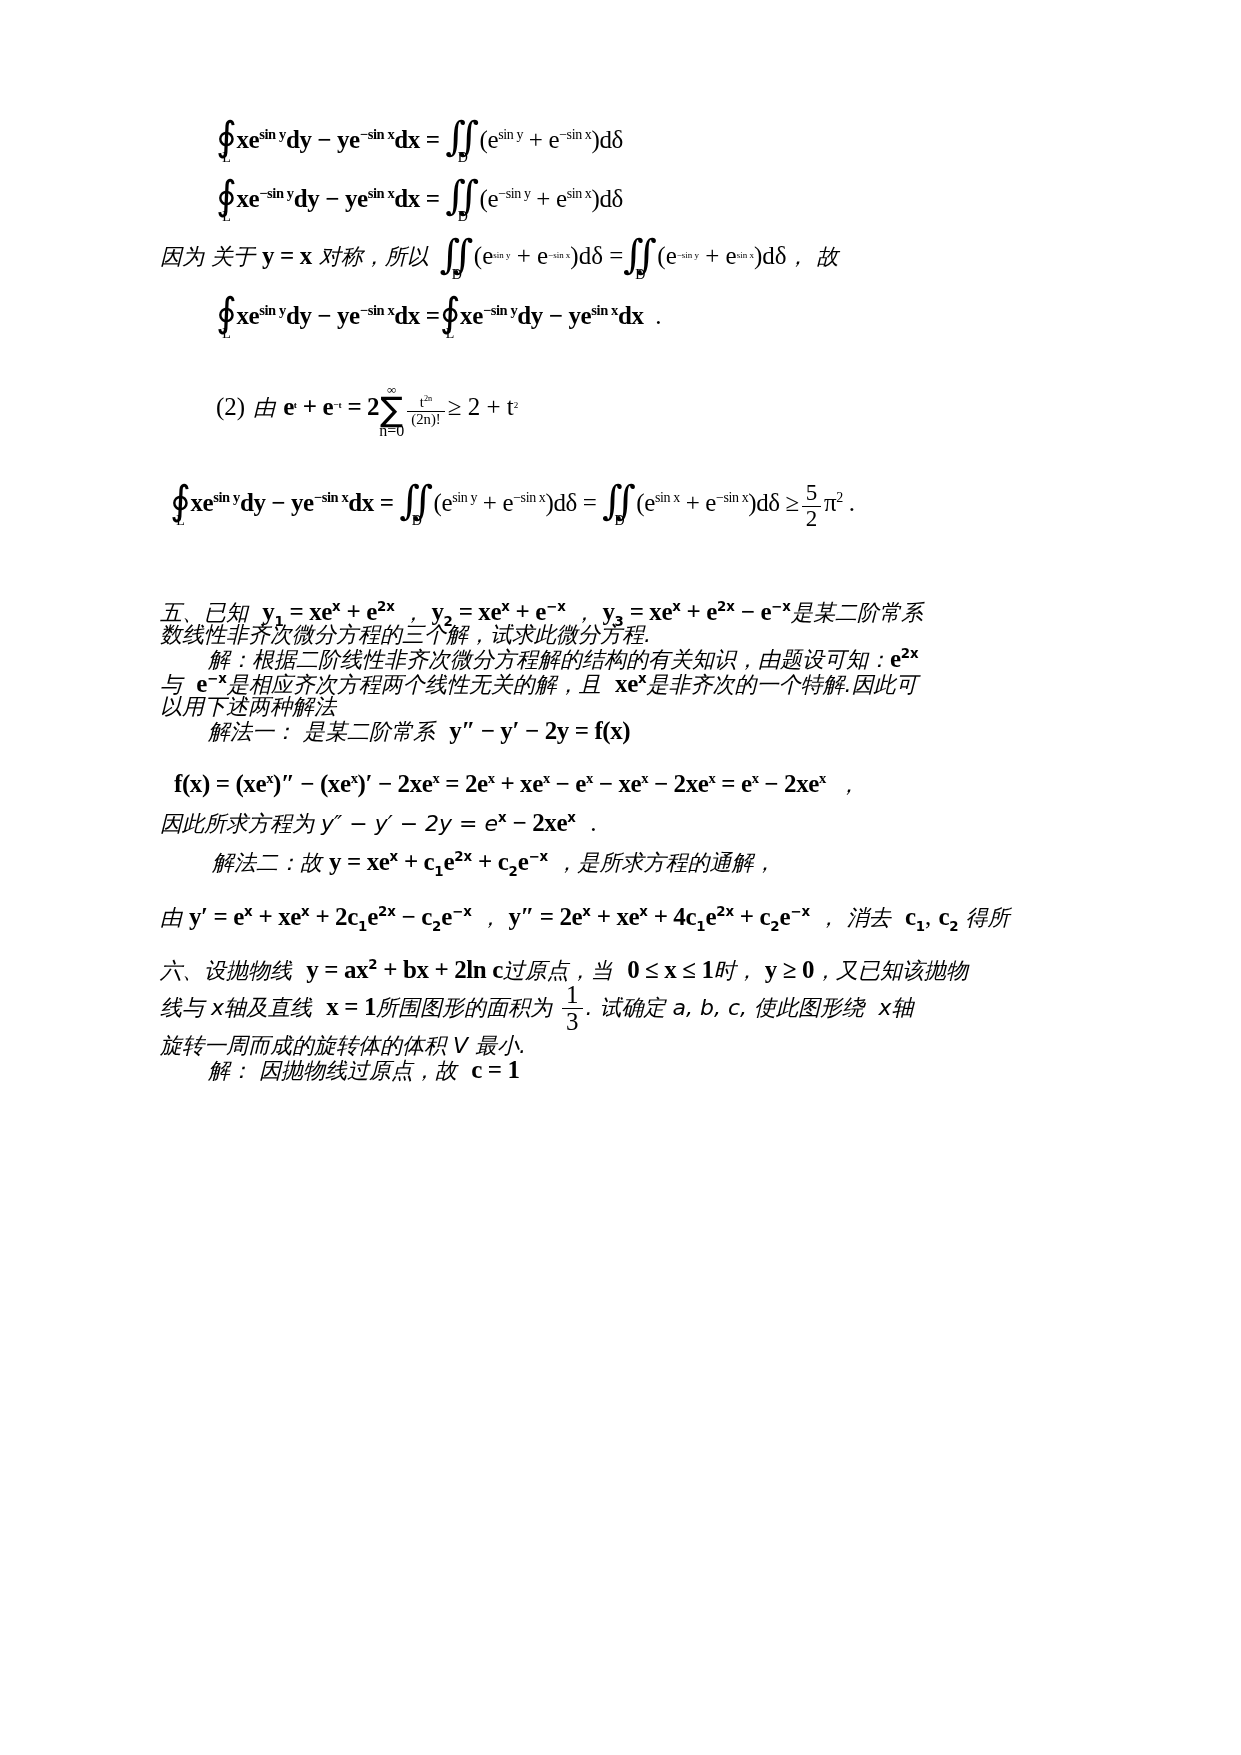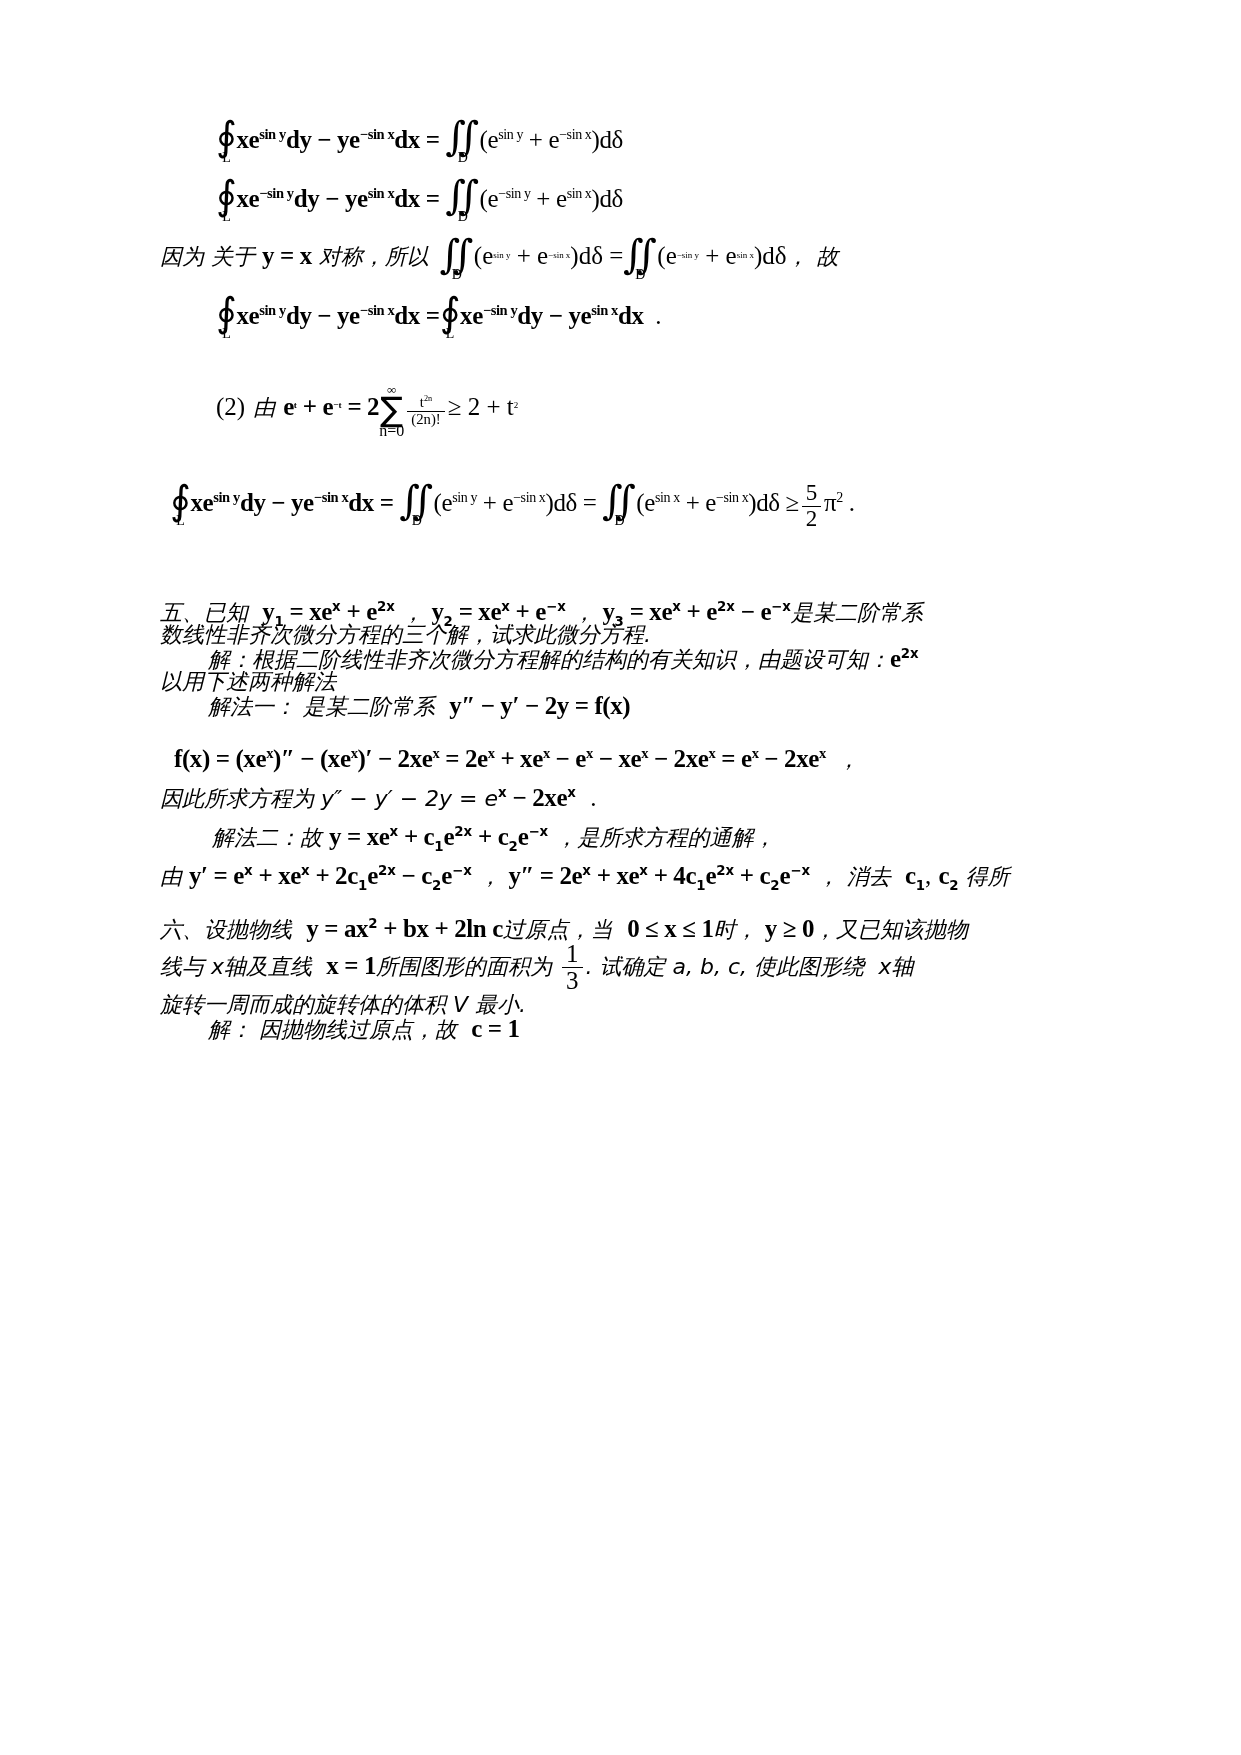"与 e−x是相应齐次方程两个线性无关的解，且 xex是非齐次的一个特解.因此可" div.line { html: none -> <div> <span>与 </span>&nbsp;<span>e</span><sup>−x</sup><span>是相应齐次方程两个线性无关的解，且 </span>&nbsp;<span>xe</span><sup>x</sup><span>是非齐次的一个特解.因此可</span> </div> }
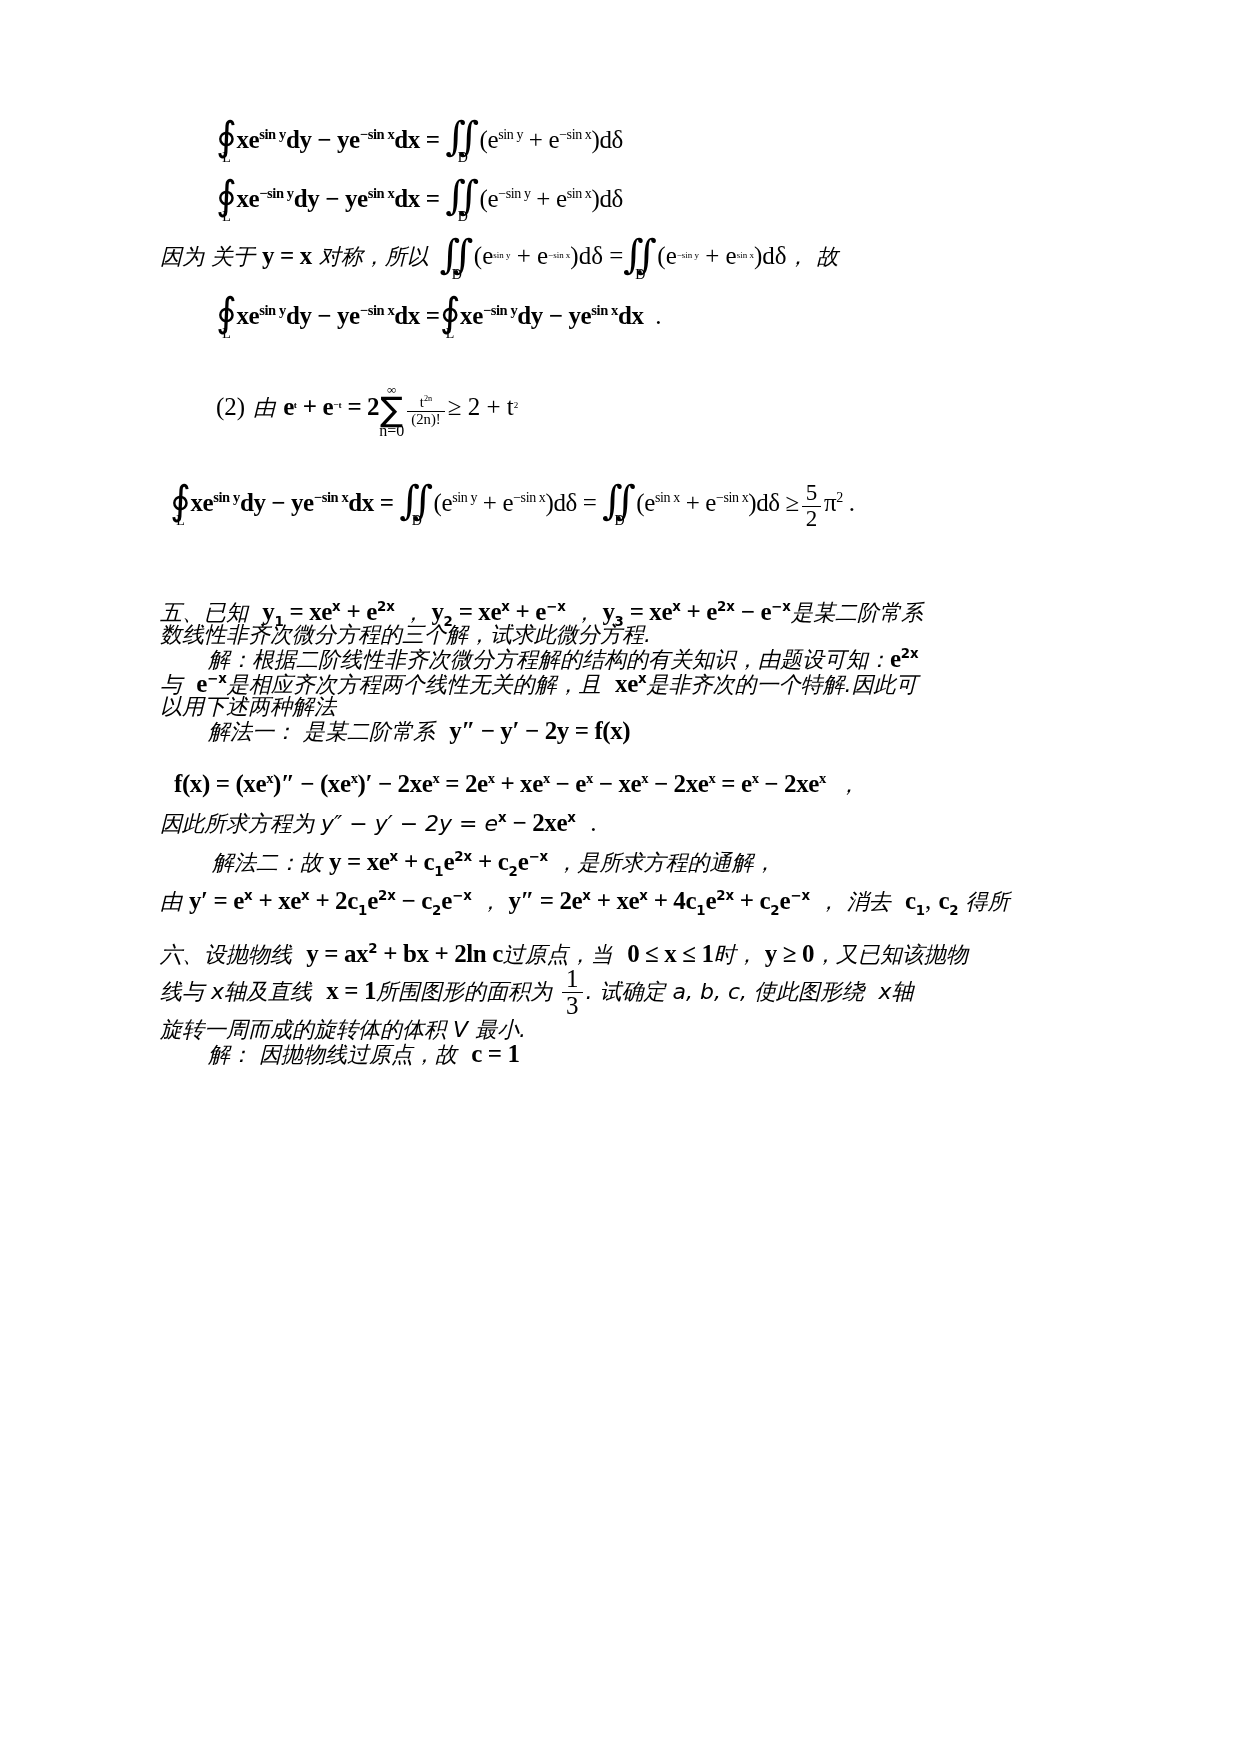"由 y′ = ex +" div.line { margin-top: none -> 16px }
